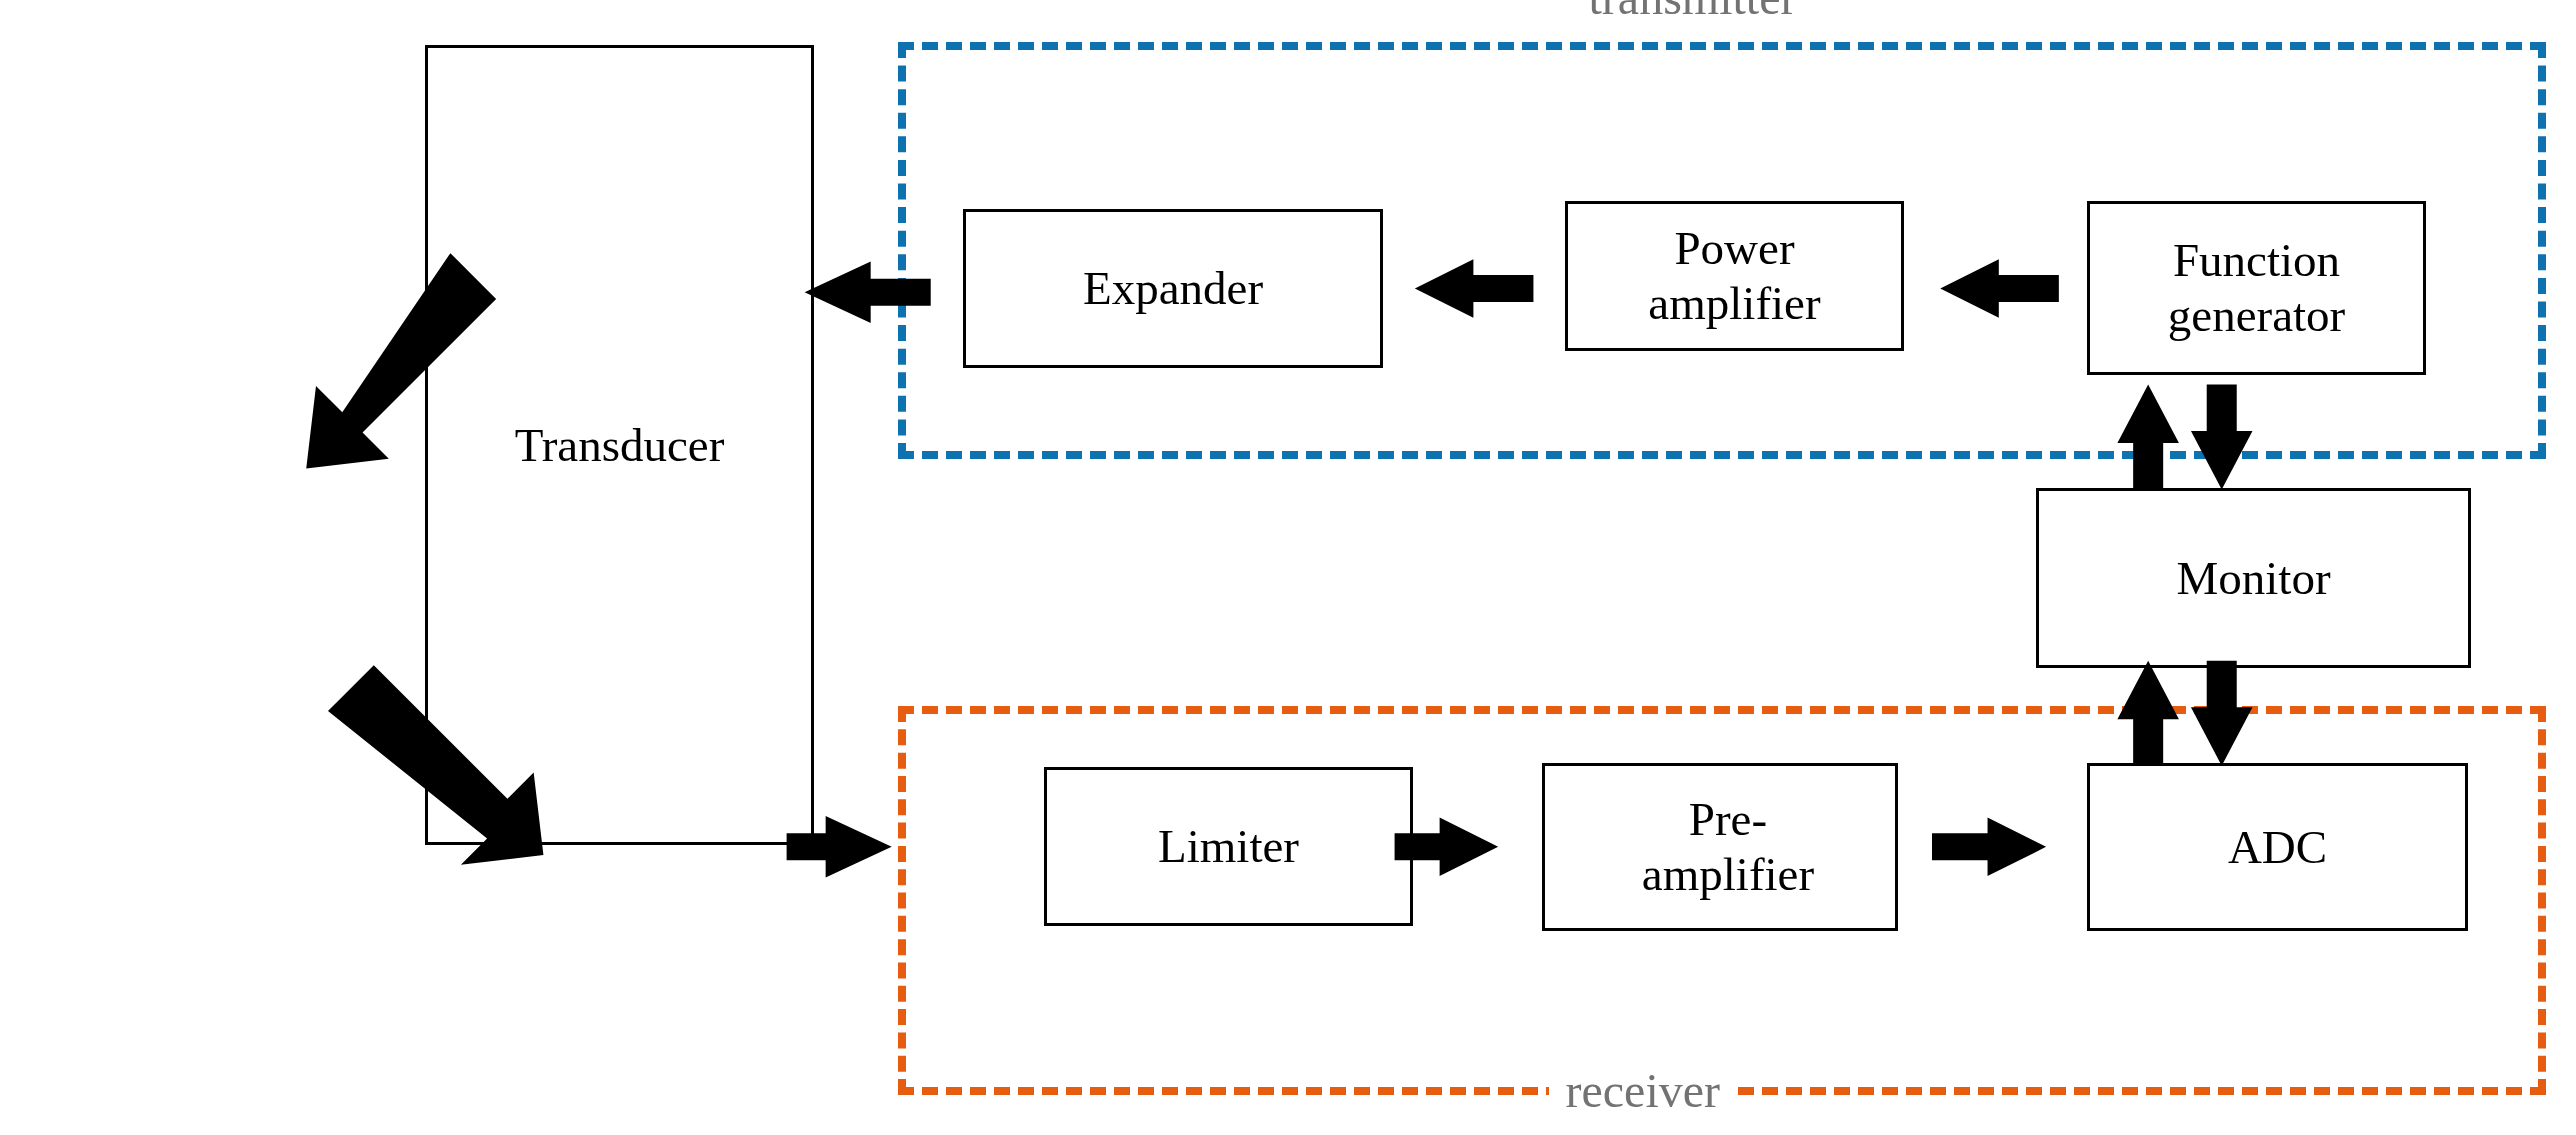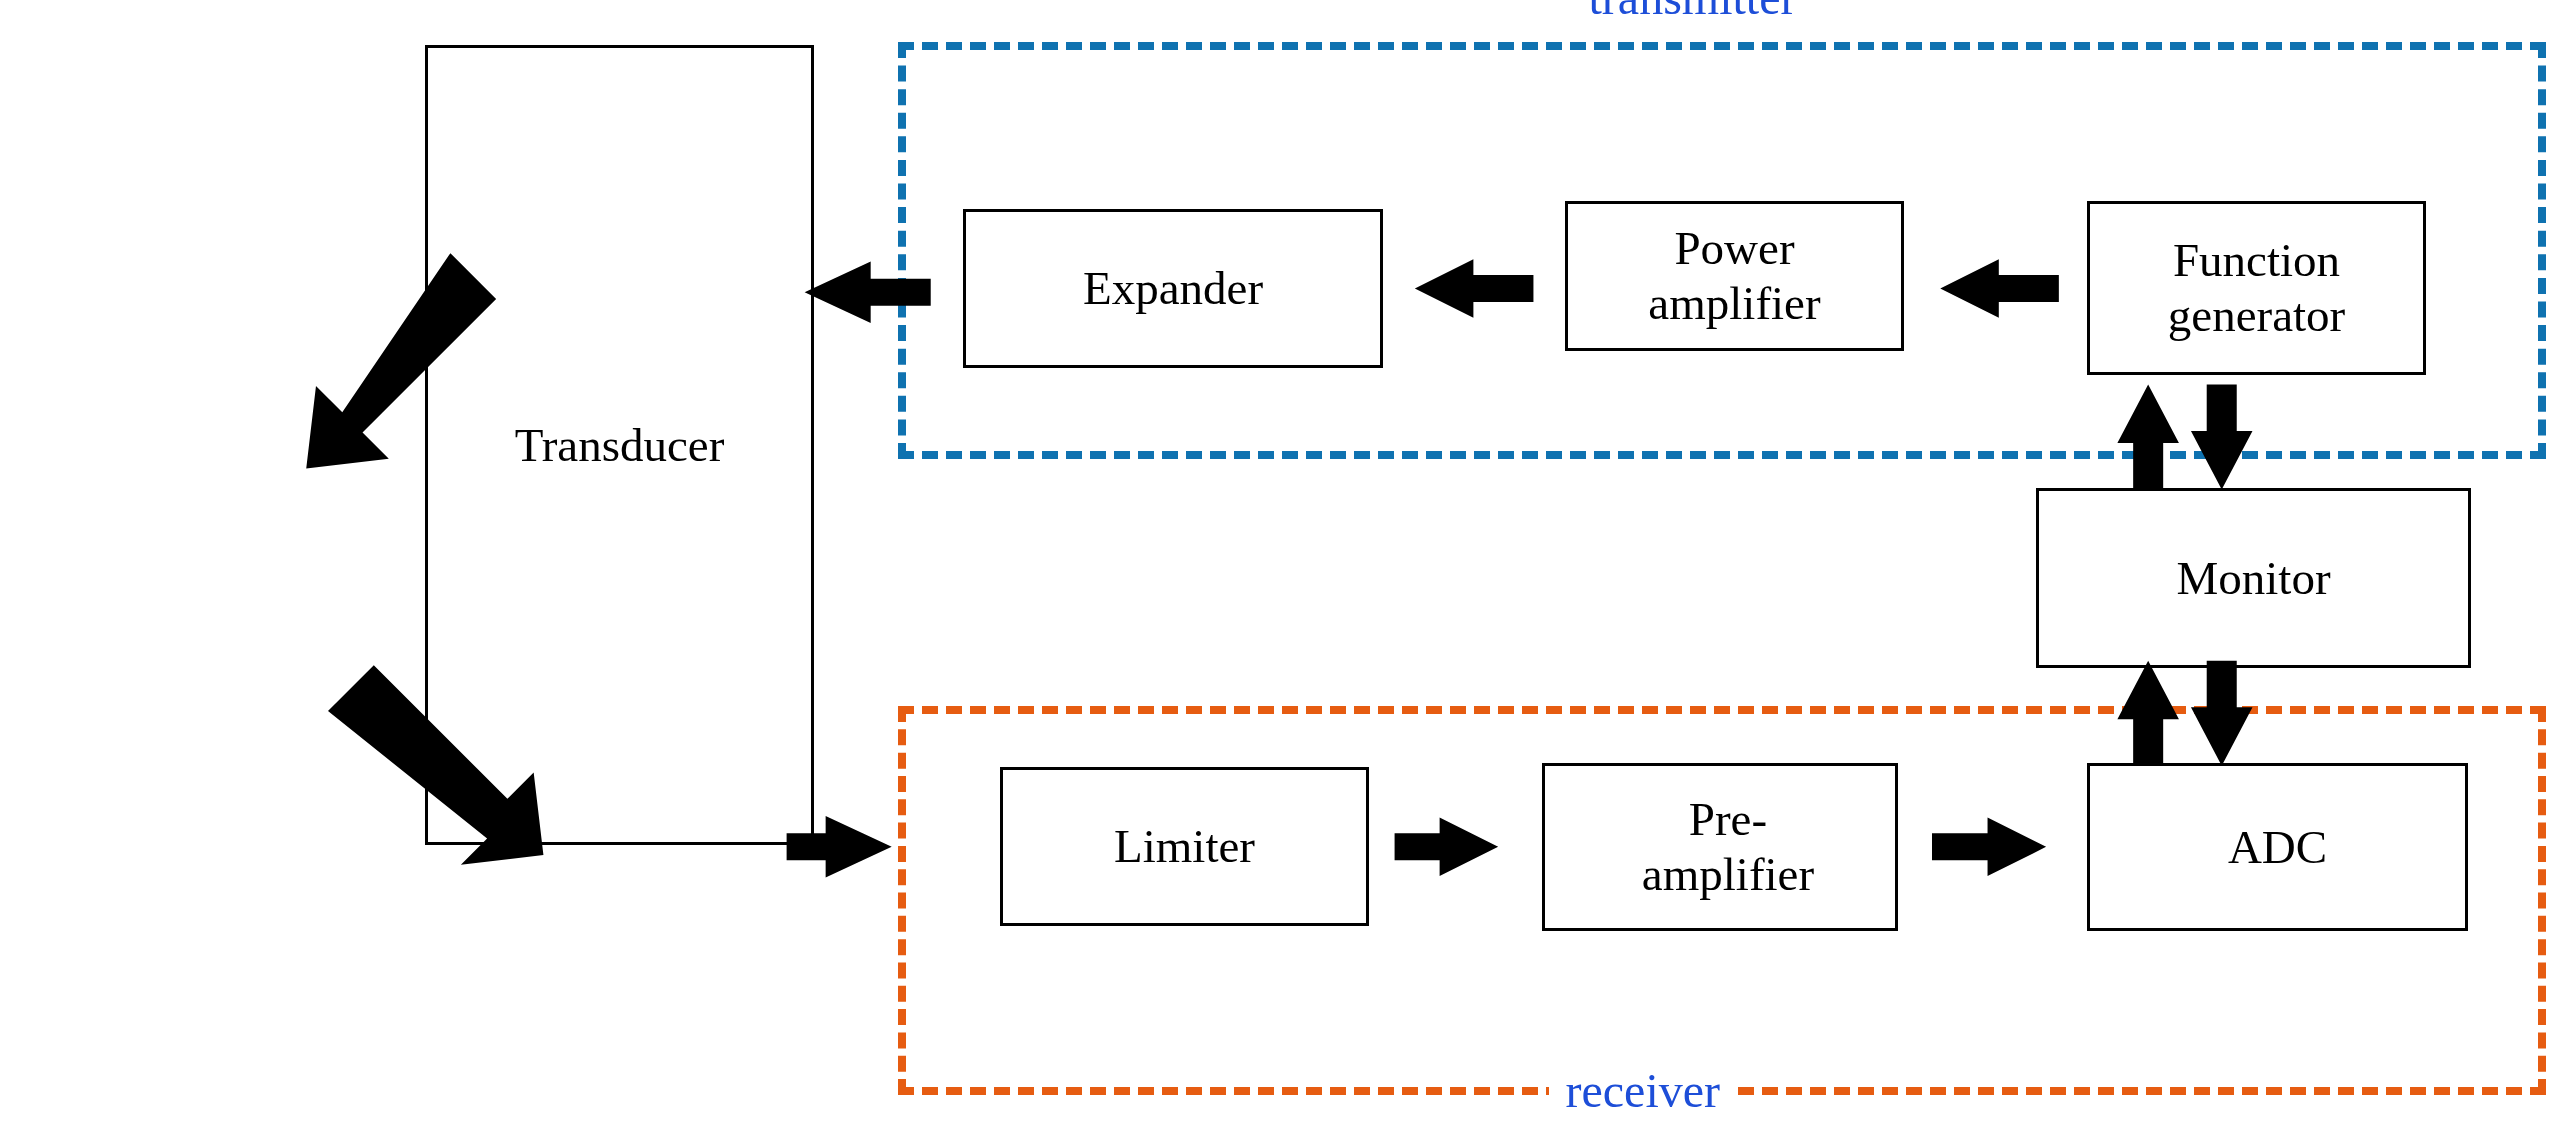"Limiter" .box-limiter { left: 1000px -> 1044px }
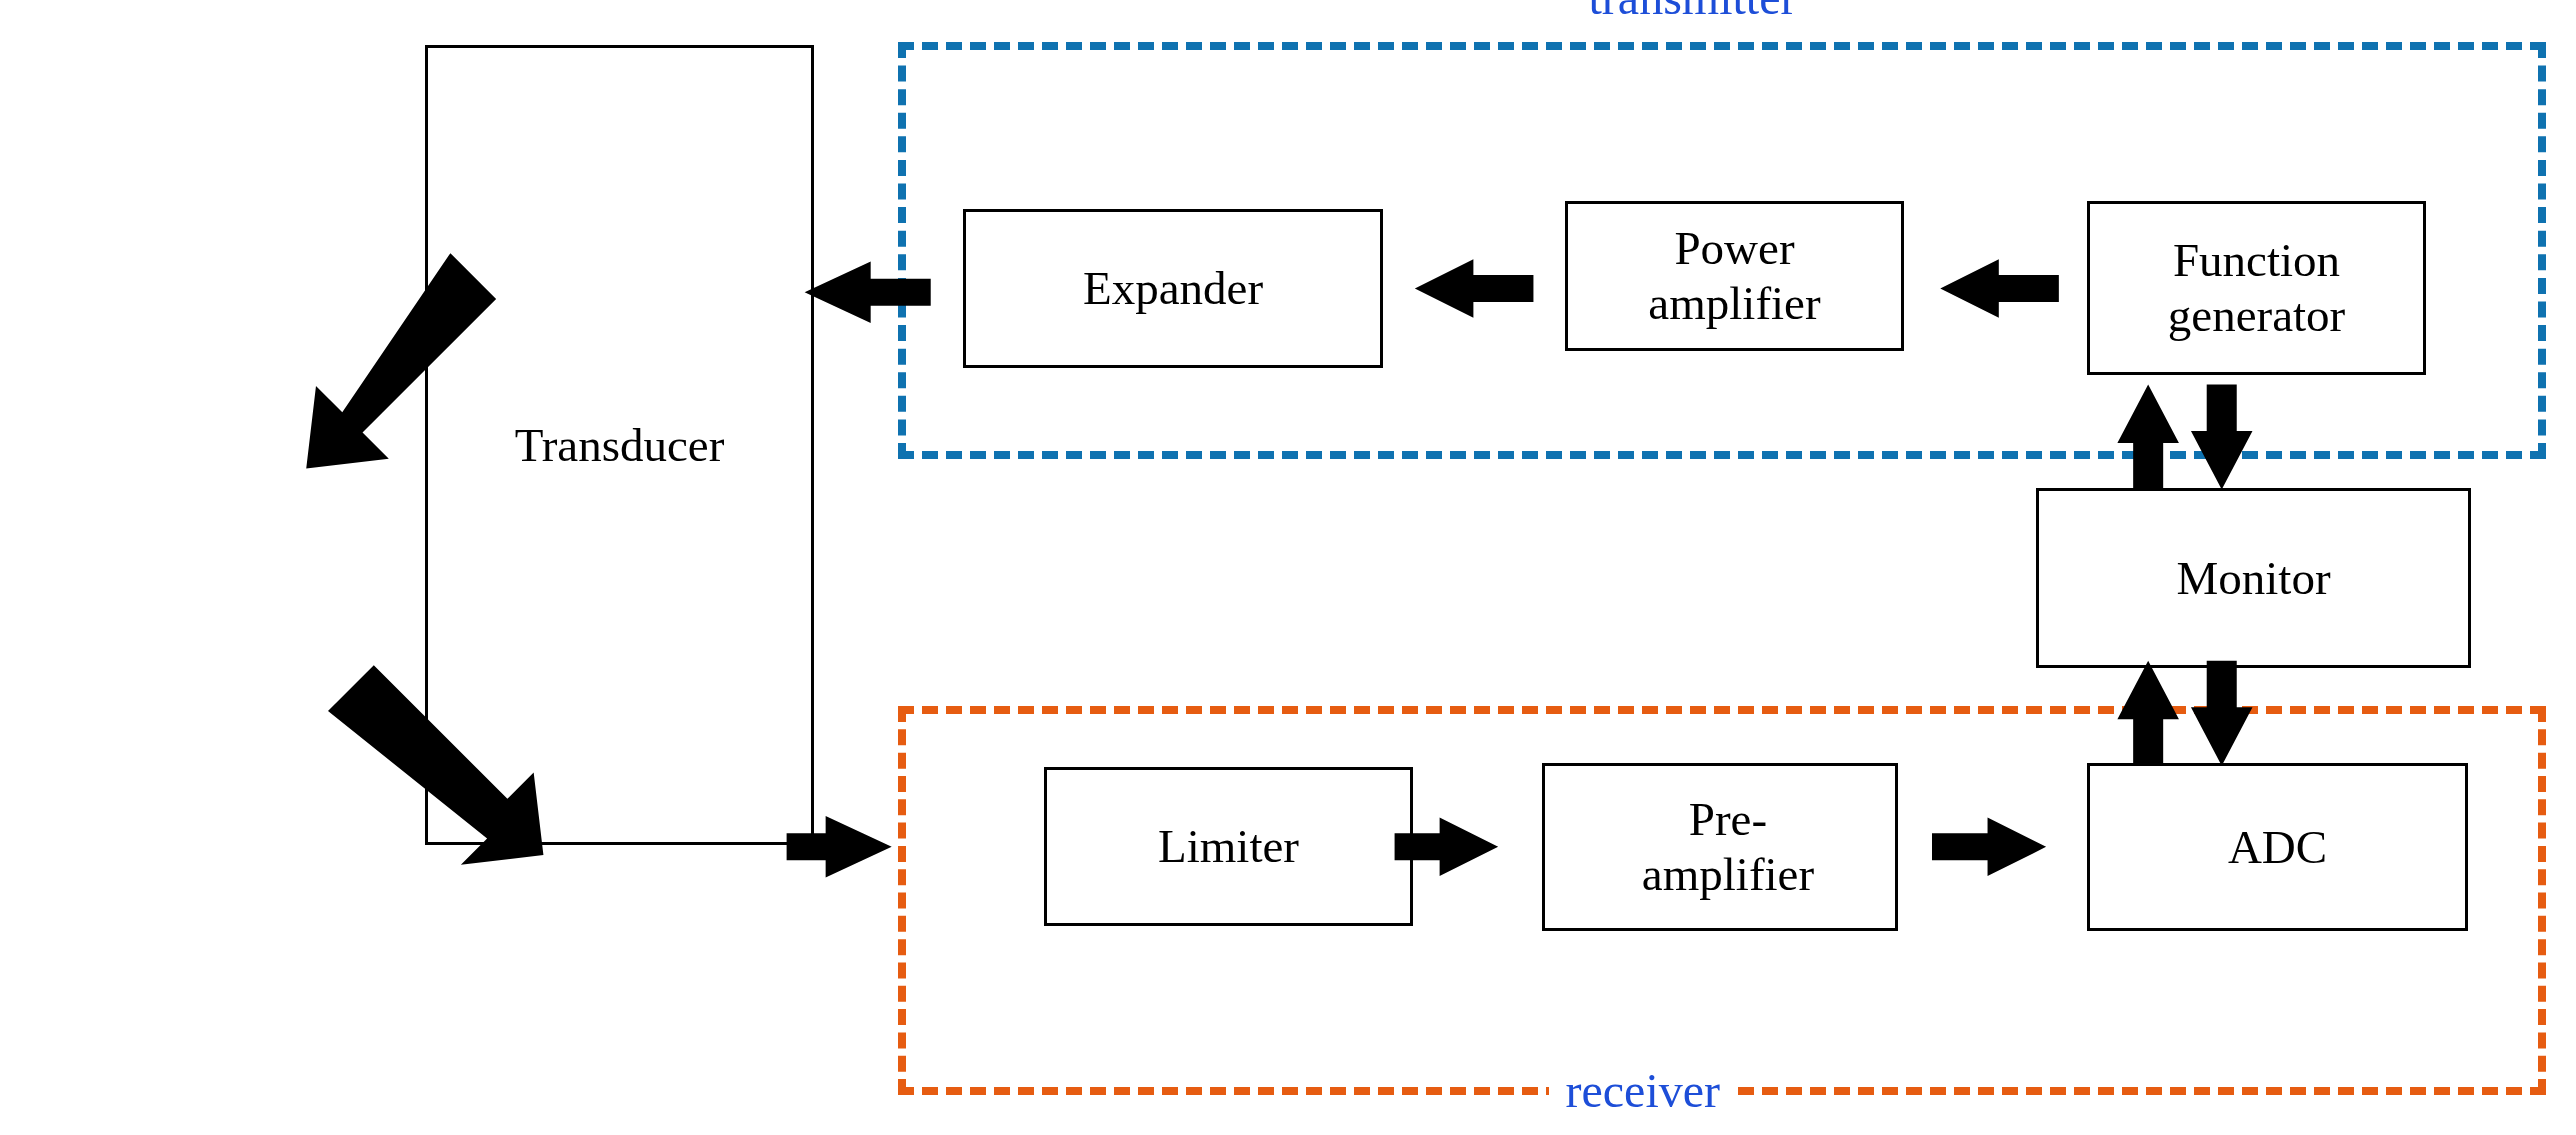"receiver" .group-label { color: #1d4ed8 -> #737373 }
